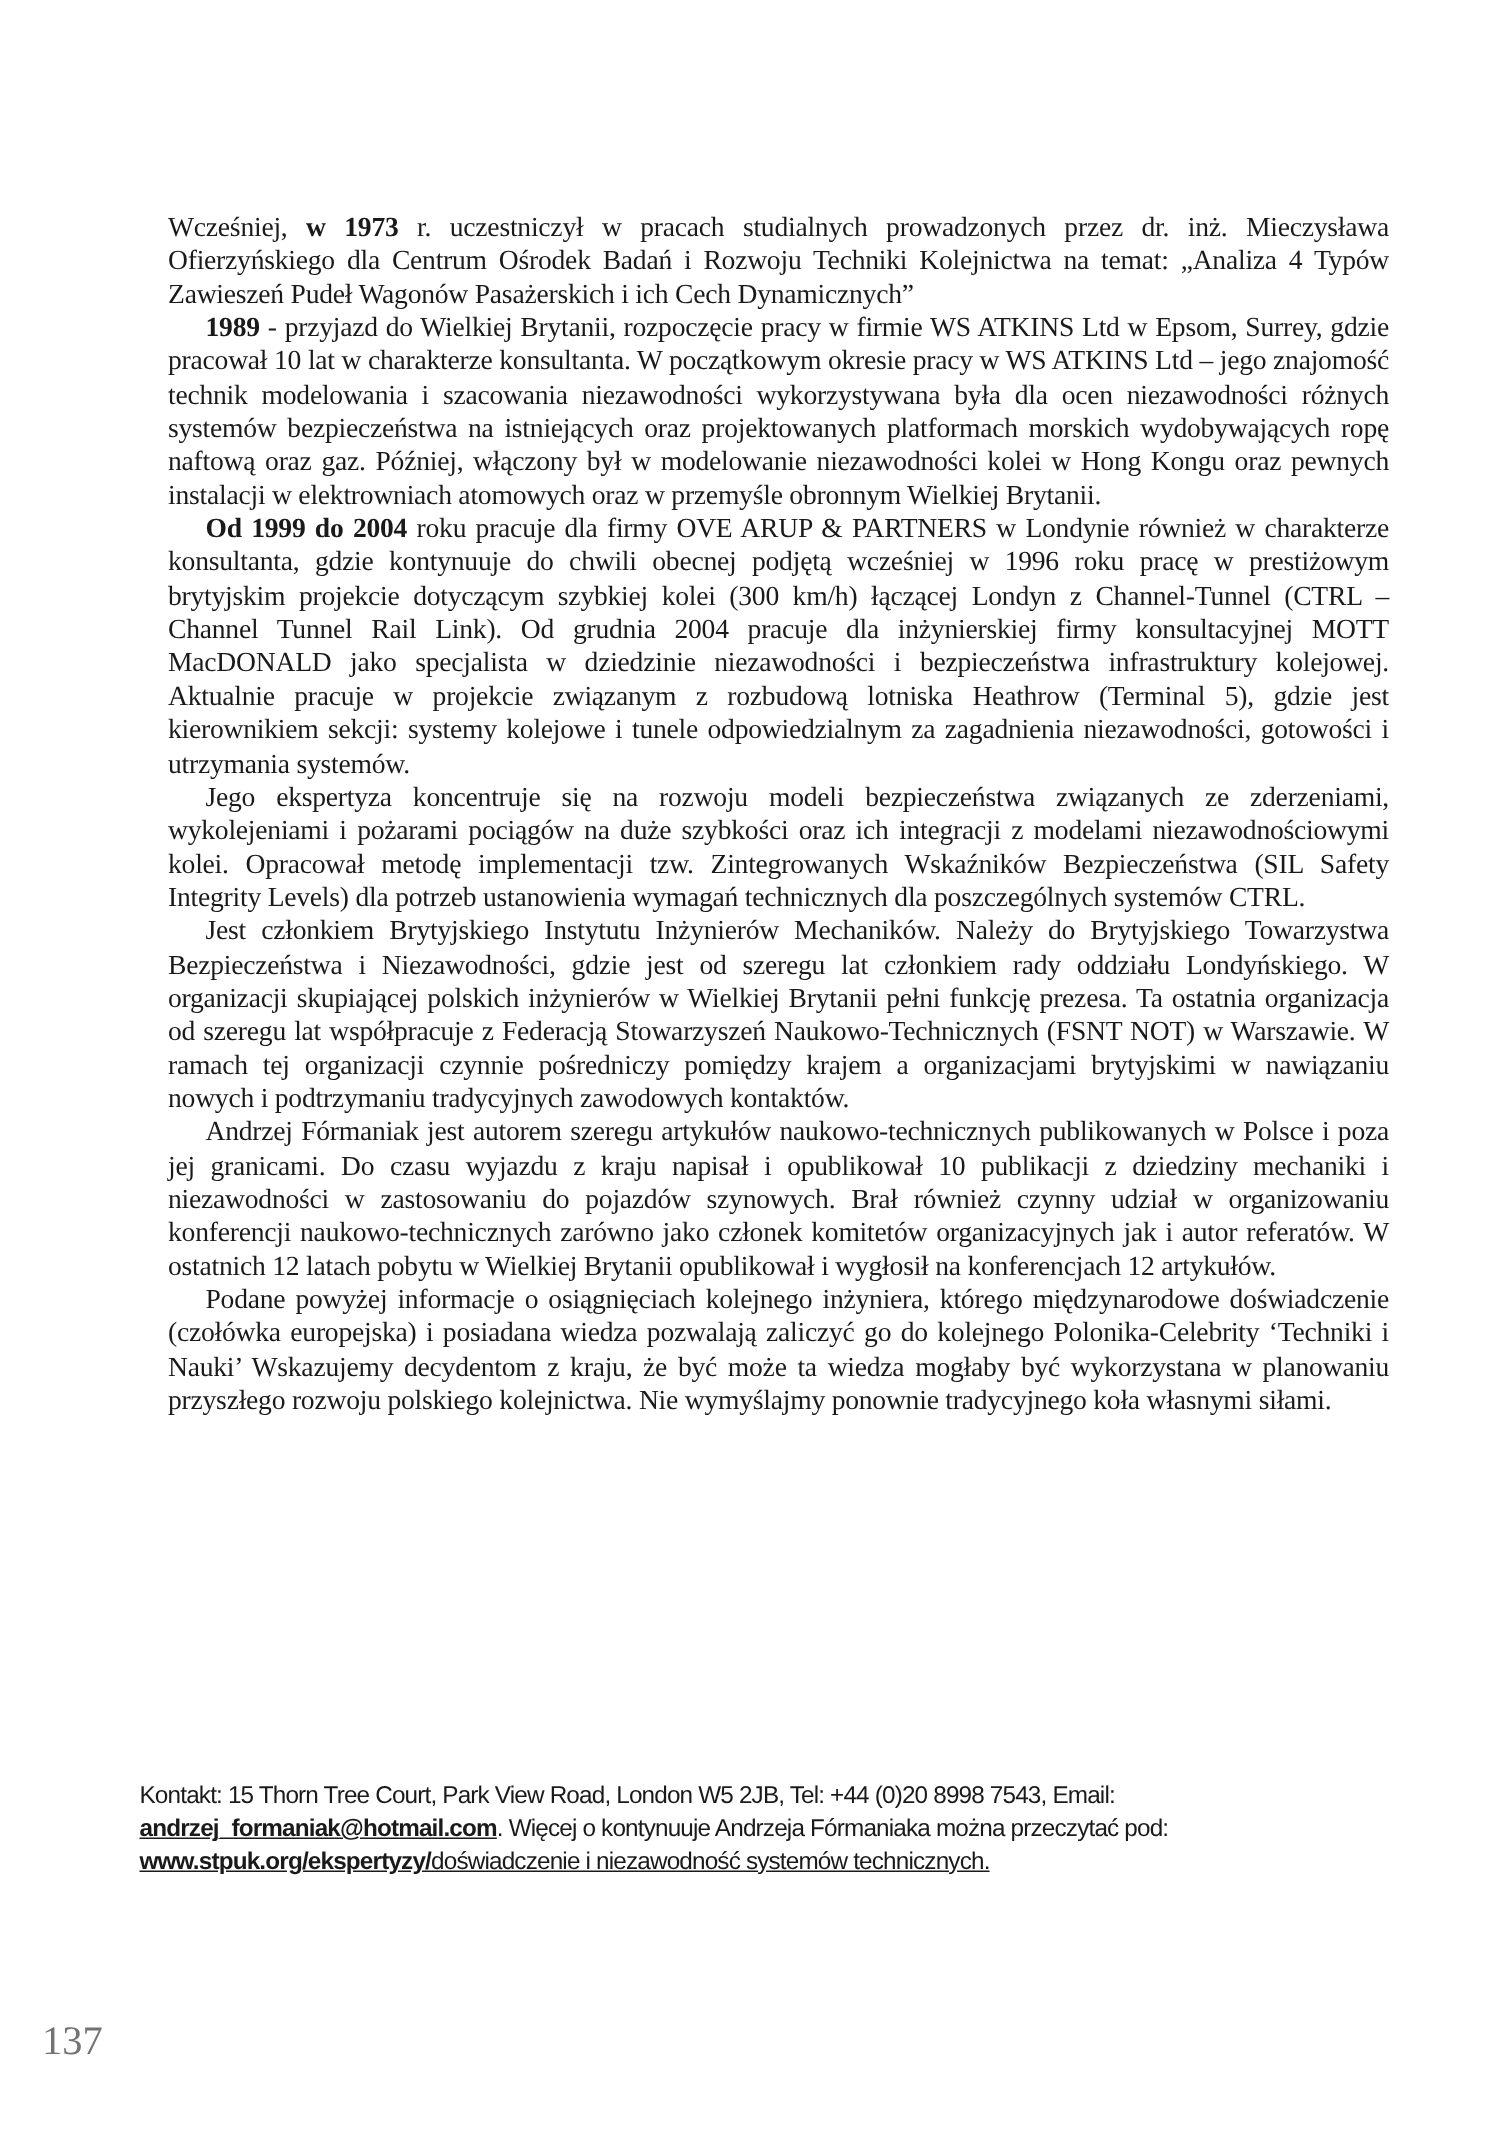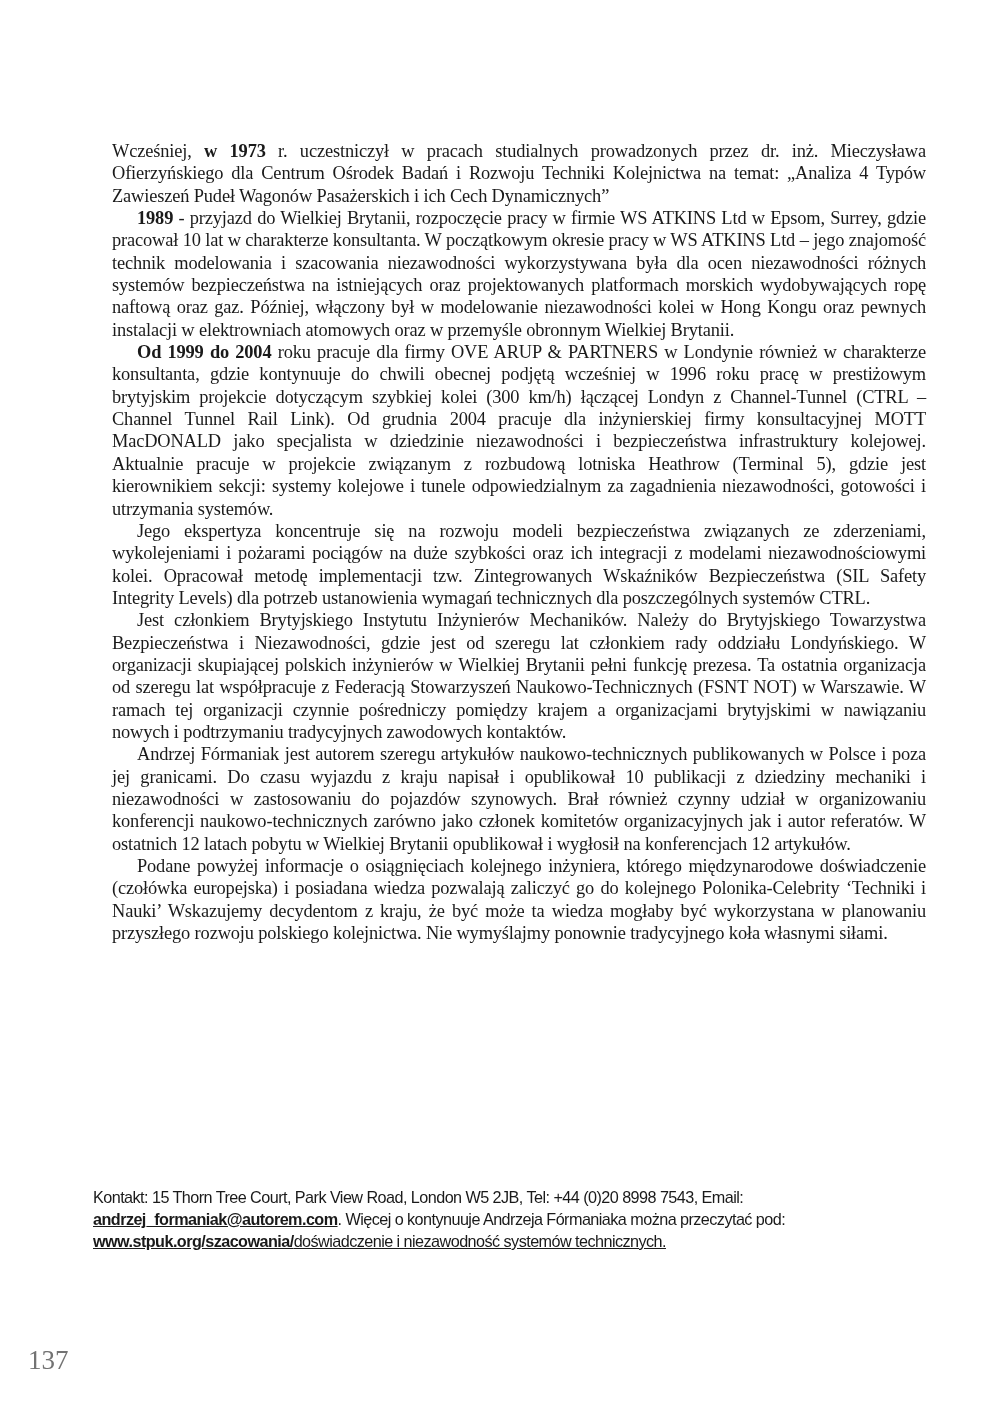"andrzej_formaniak@autorem.com" a.bold { text: formaniak@autorem.com -> formaniak@hotmail.com }
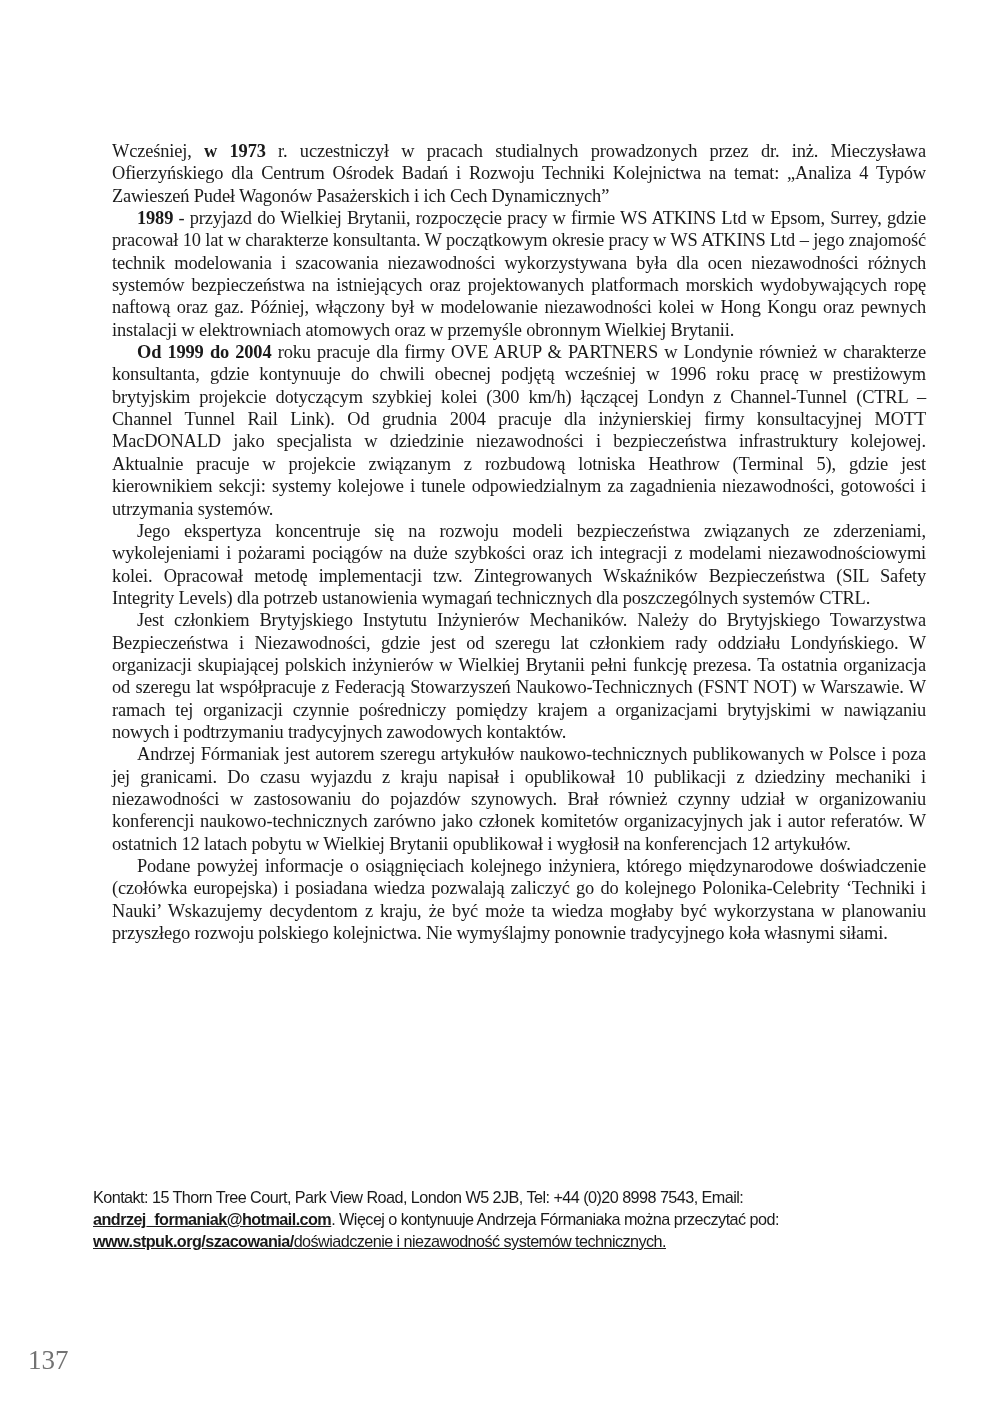"www.stpuk.org/szacowania/" b { text: www.stpuk.org/szacowania/ -> www.stpuk.org/ekspertyzy/ }
